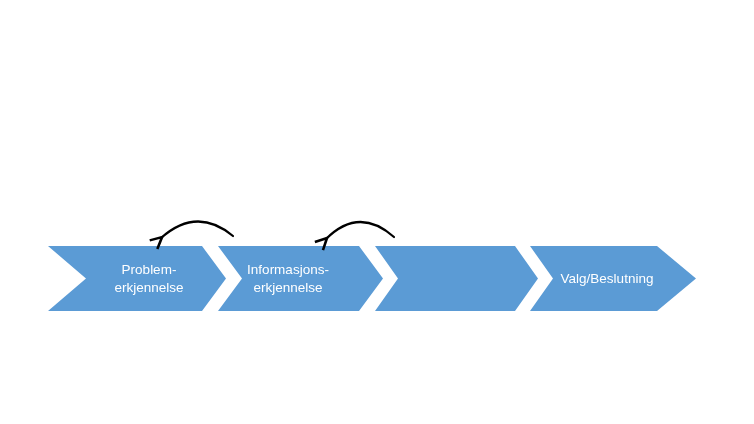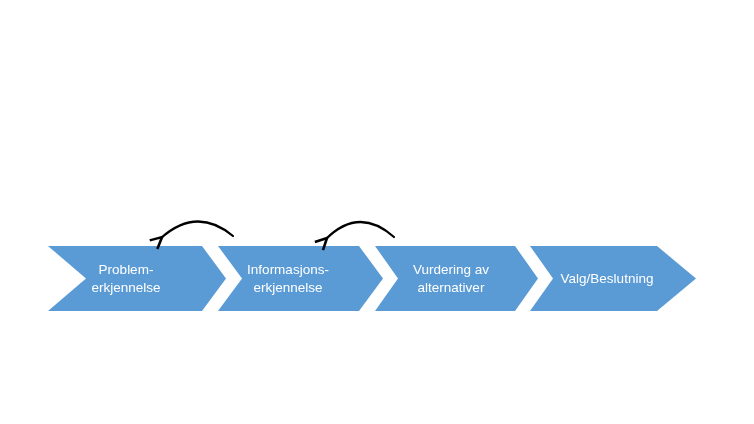"Problem-" .label-1 { left: 61px -> 84px }
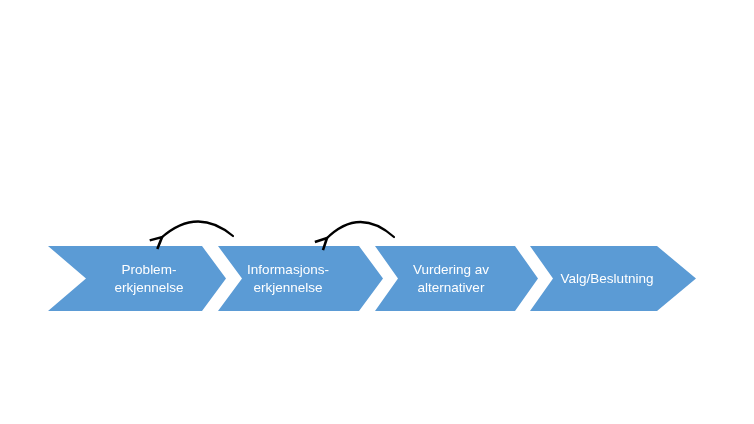"Vurdering av" div.step-label { html: <div>Vurdering av alternativer</div> -> none }
